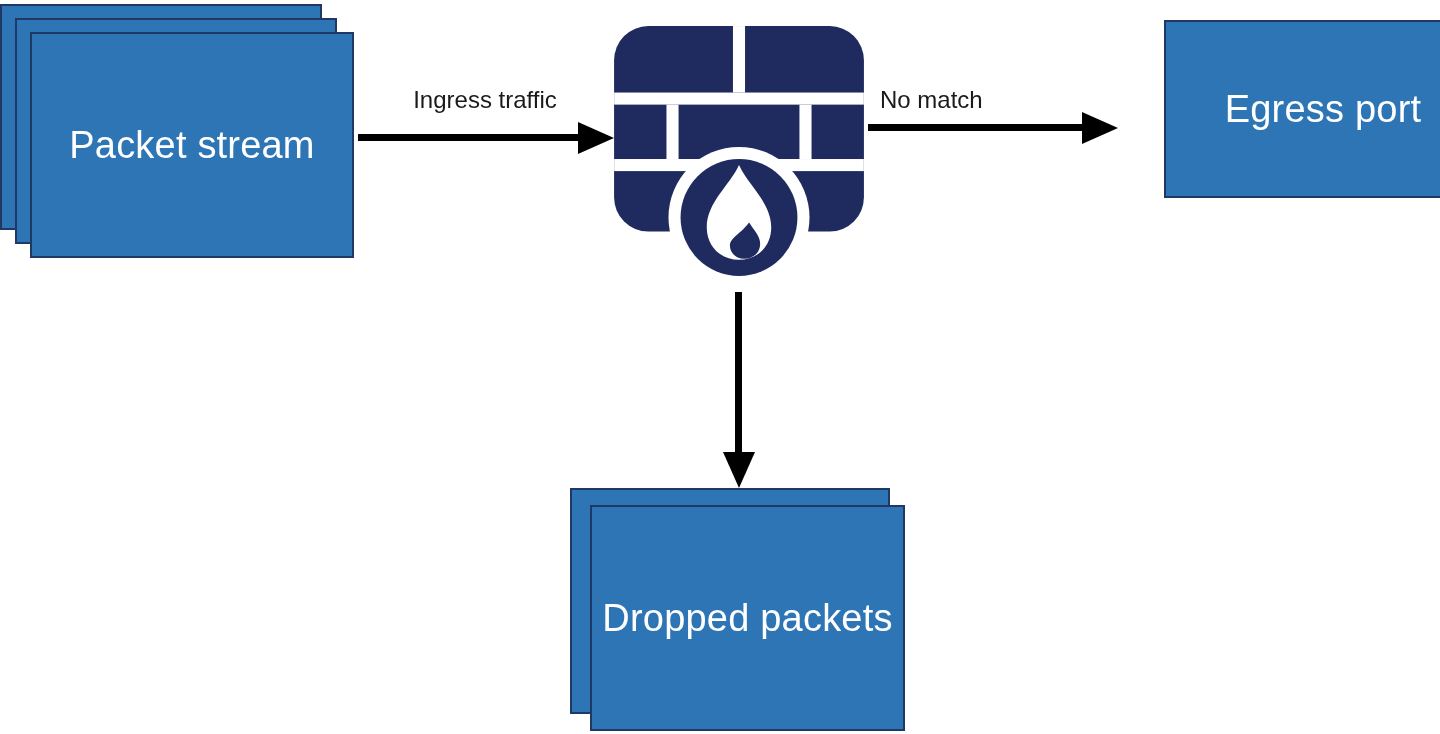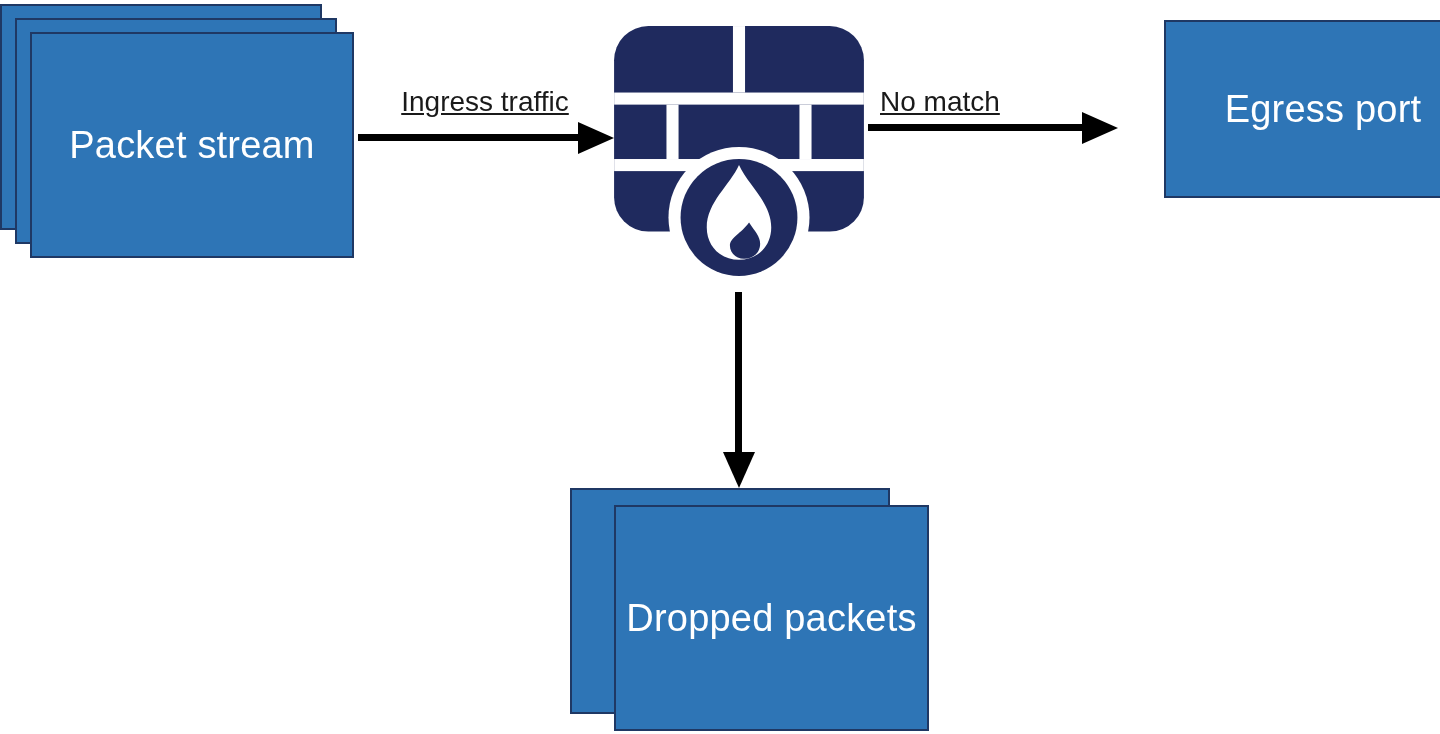"Ingress traffic" .edge-label { font-size: 28px -> 24px; text-decoration: underline -> none }
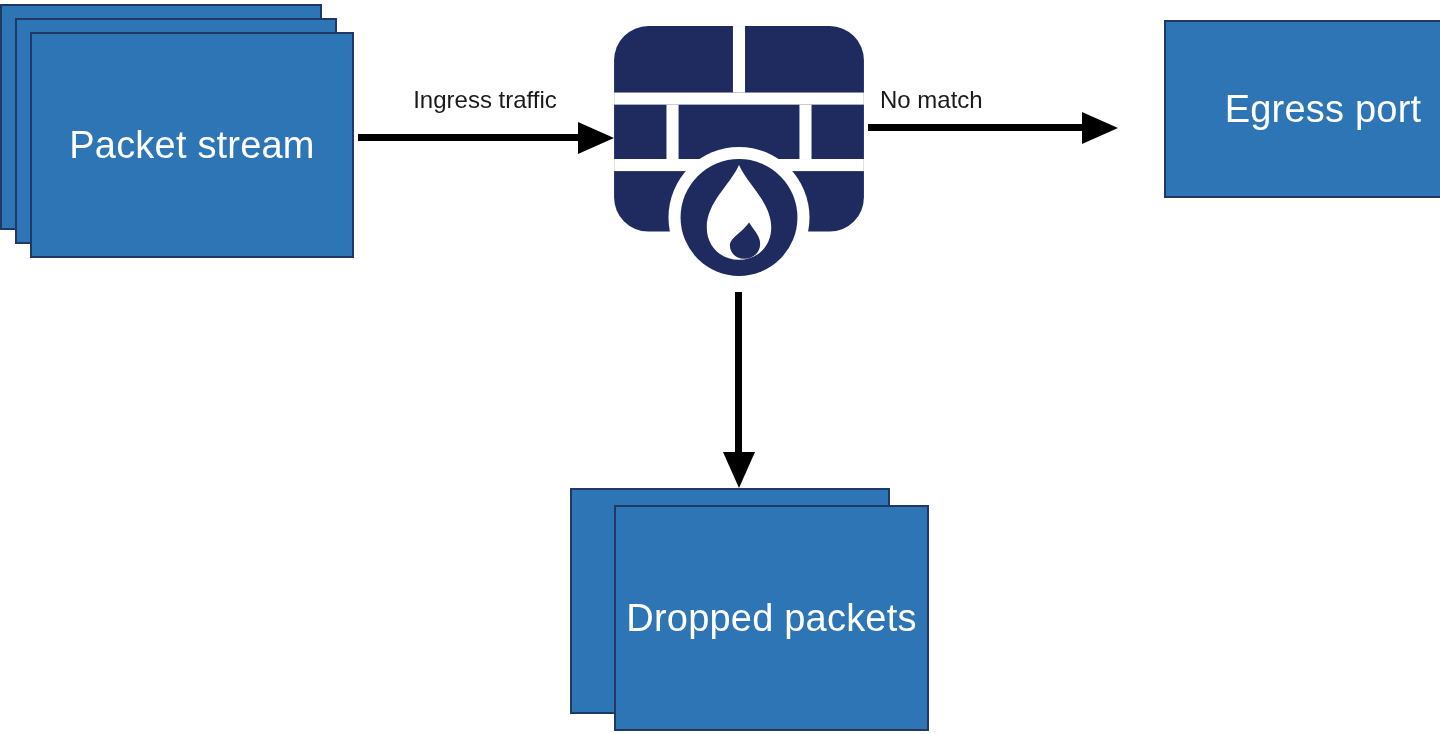"Dropped packets" div.card { margin-left: 24px -> none }
